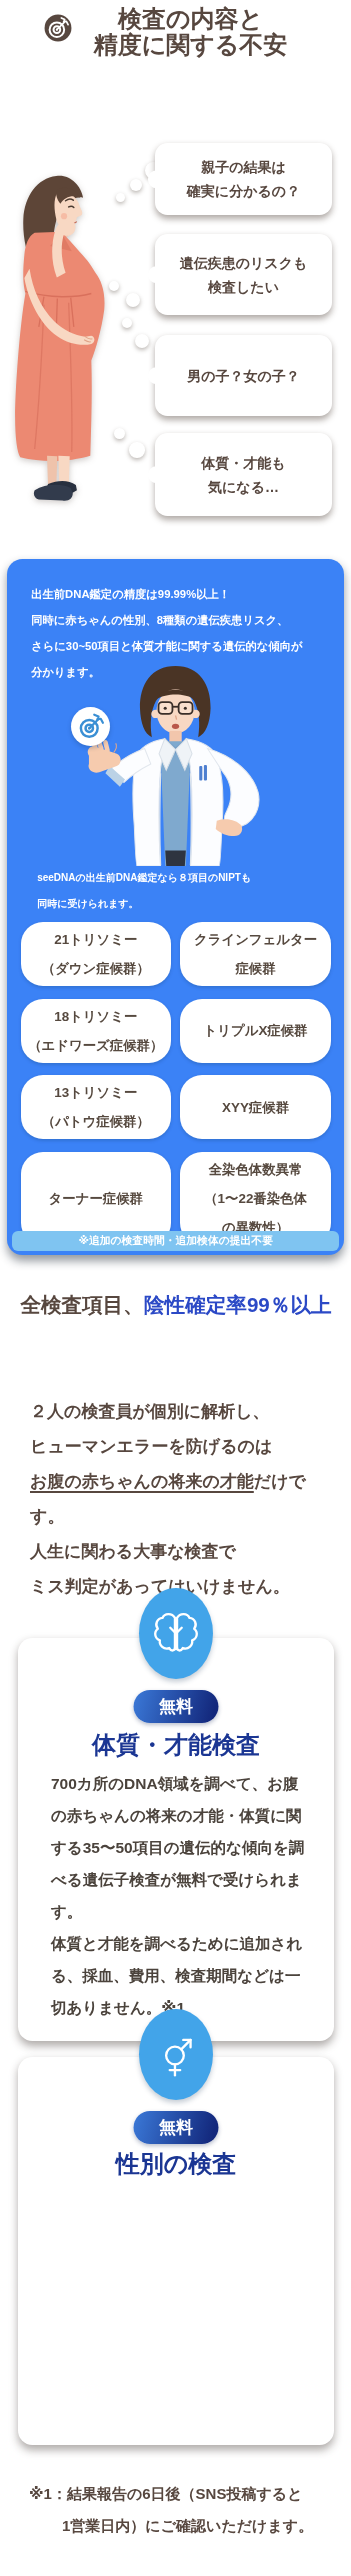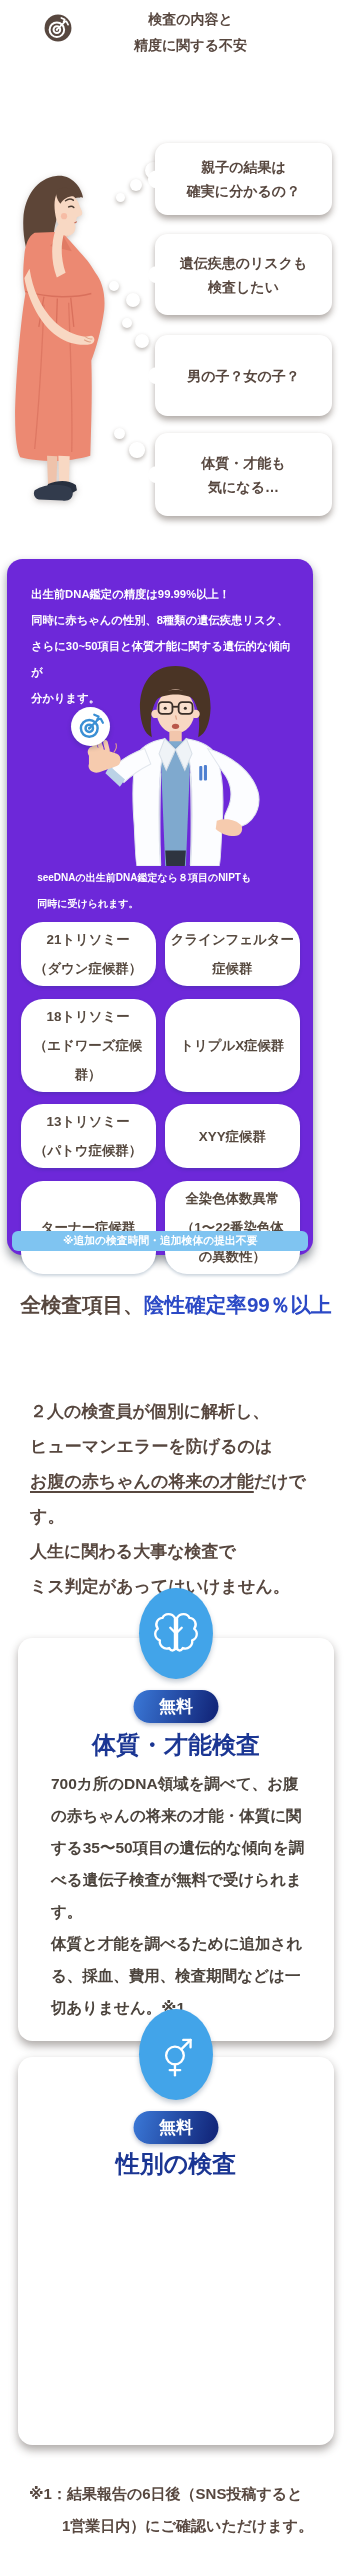"検査の内容と" .page-title { font-size: 14px -> 24px }
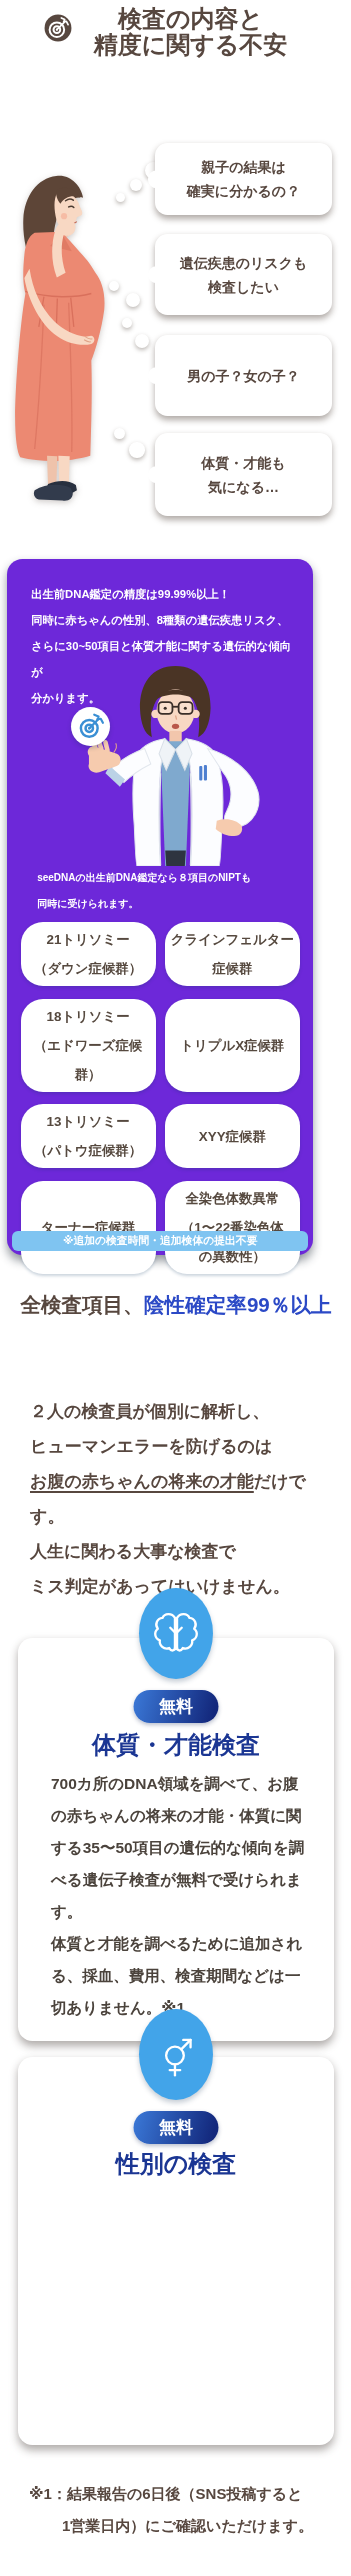"出生前DNA鑑定の精度は99.99%以上！" .info-card { background: #6d28d9 -> #3b82f6; width: 306px -> 337px }
